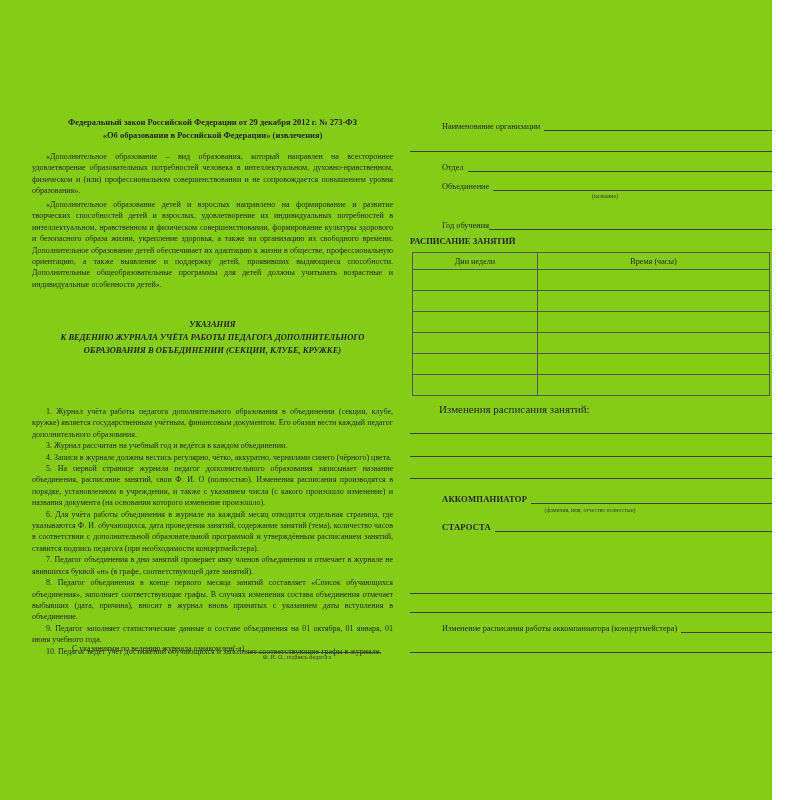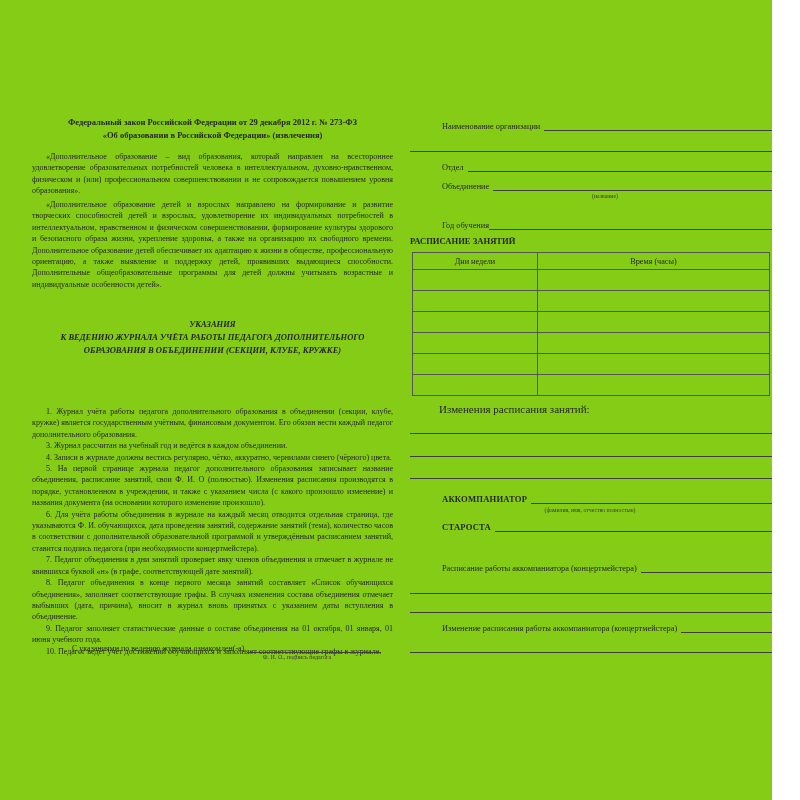"Расписание работы аккомпаниатора" div.frow { html: <div> <span>Расписание работы аккомпаниатора (концертмейстера)</span> <span></span> </div> -> none }
